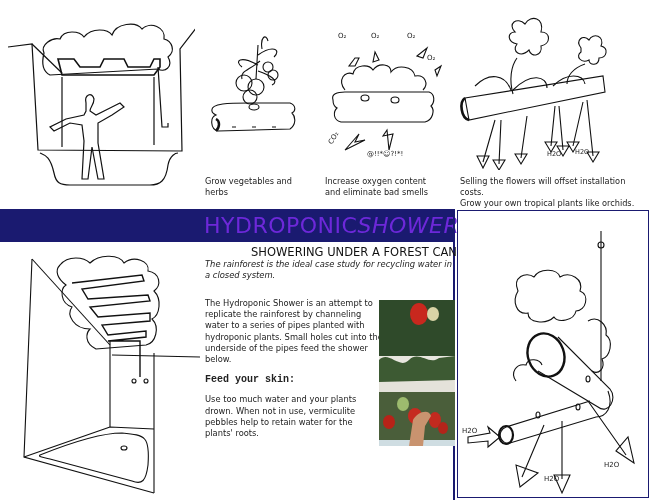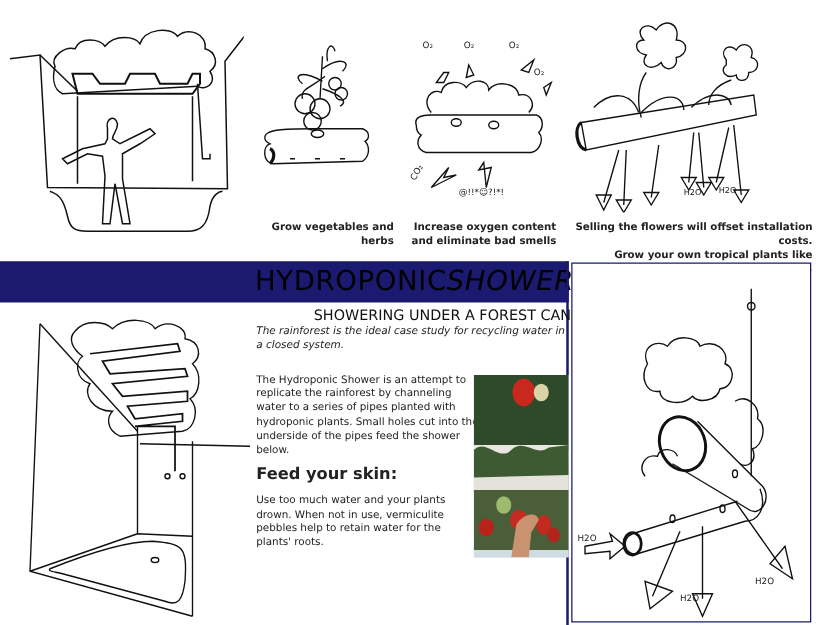"Grow vegetables and herbs" .caption { font-weight: bold -> none; text-align: right -> left }
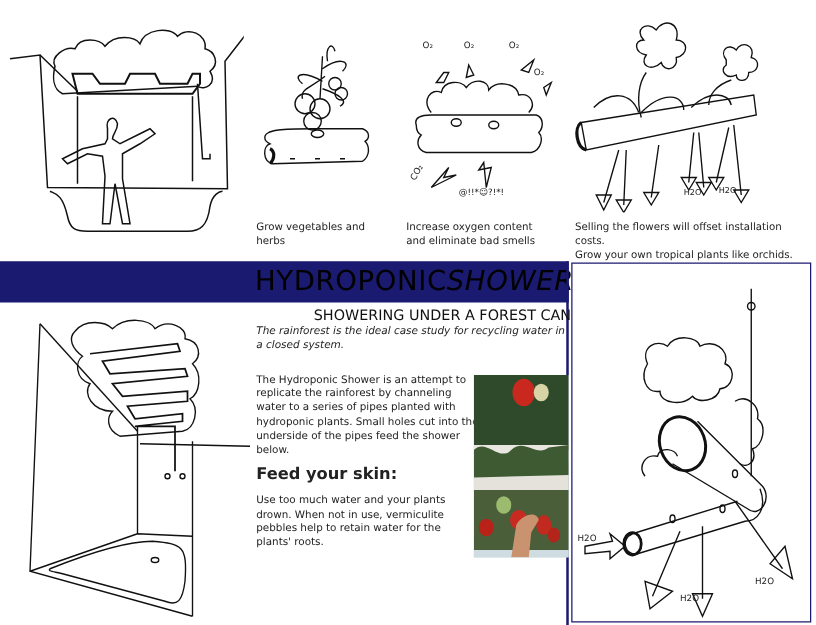"HYDROPONICSHOWER" .banner-title { color: #000000 -> #6d28d9 }
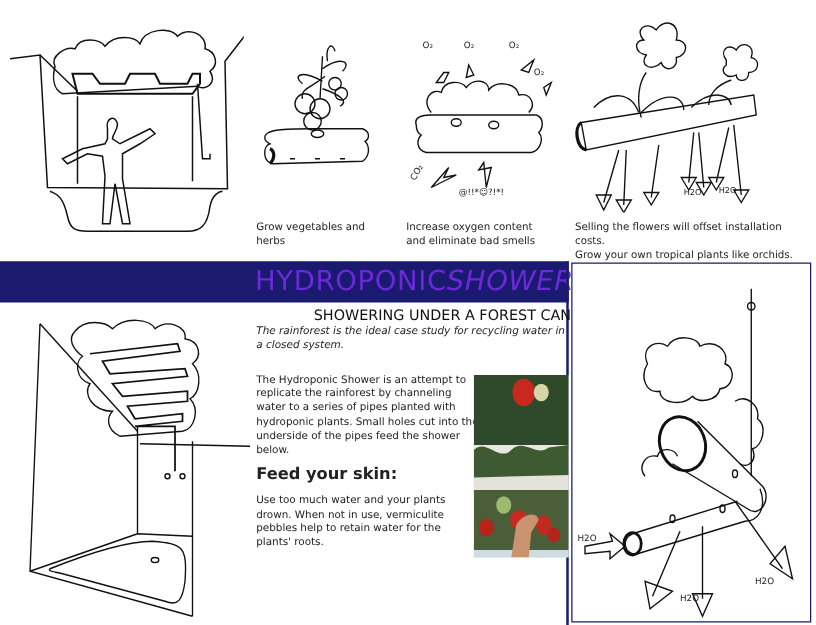"Feed your skin:" .body h4 { font-family: none -> Liberation Mono, monospace; font-size: 13px -> 10px }
